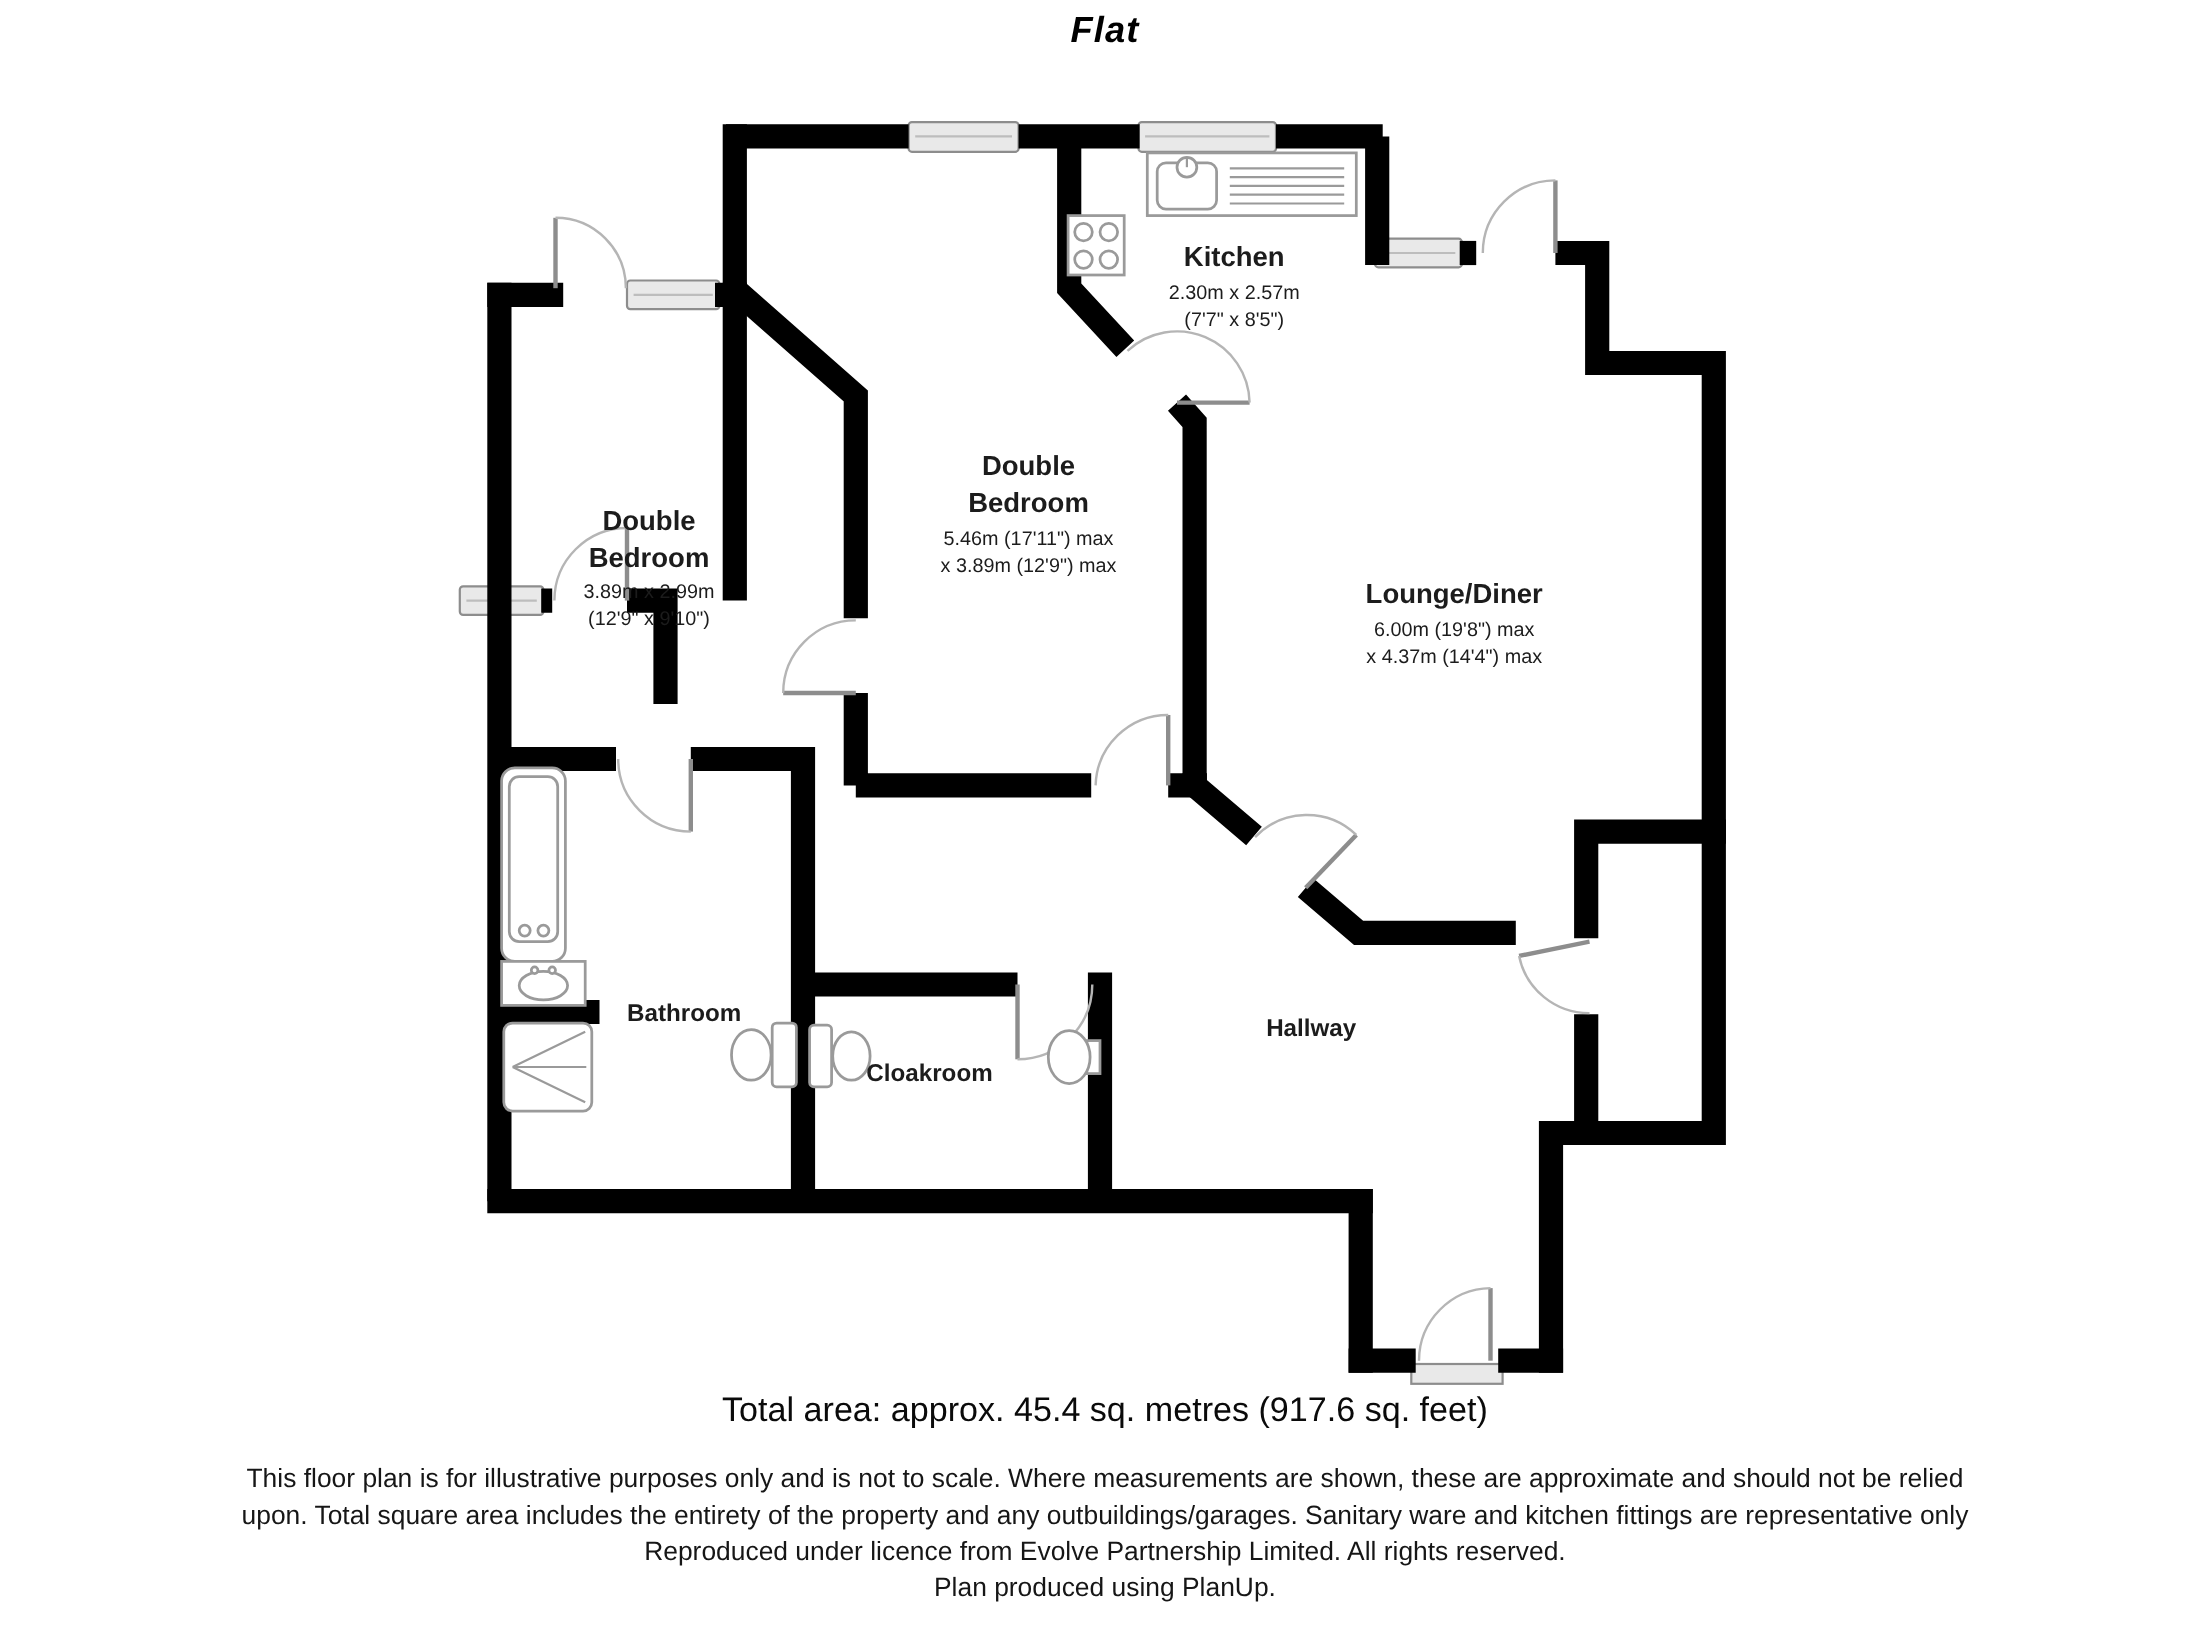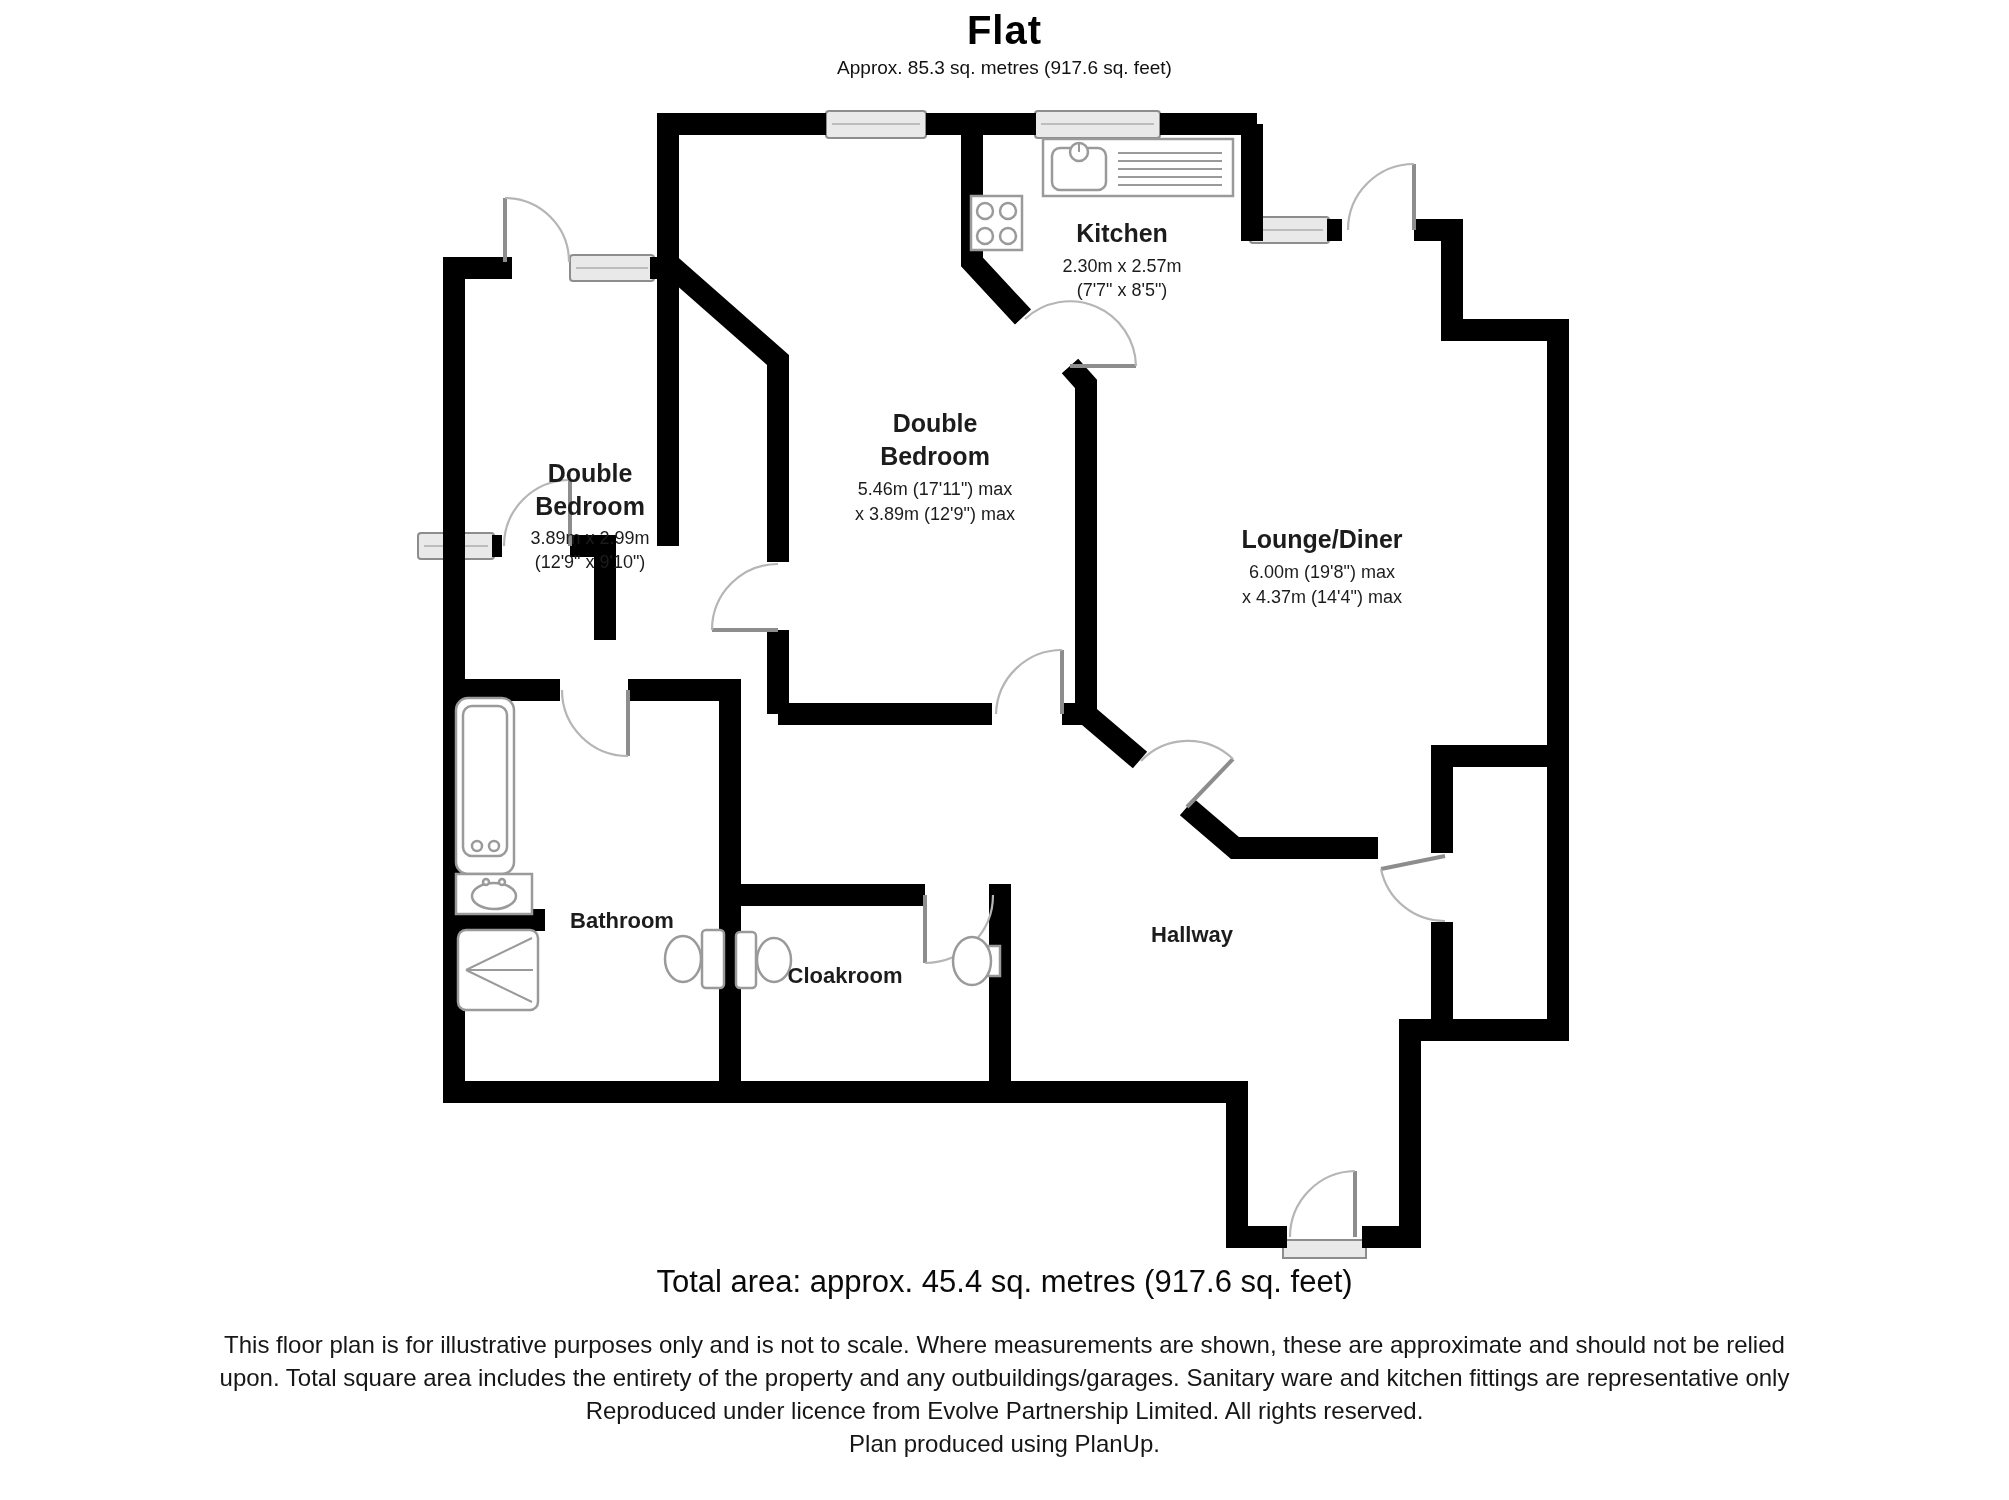"Flat" .title { font-size: 40px -> 33px; font-style: none -> italic }
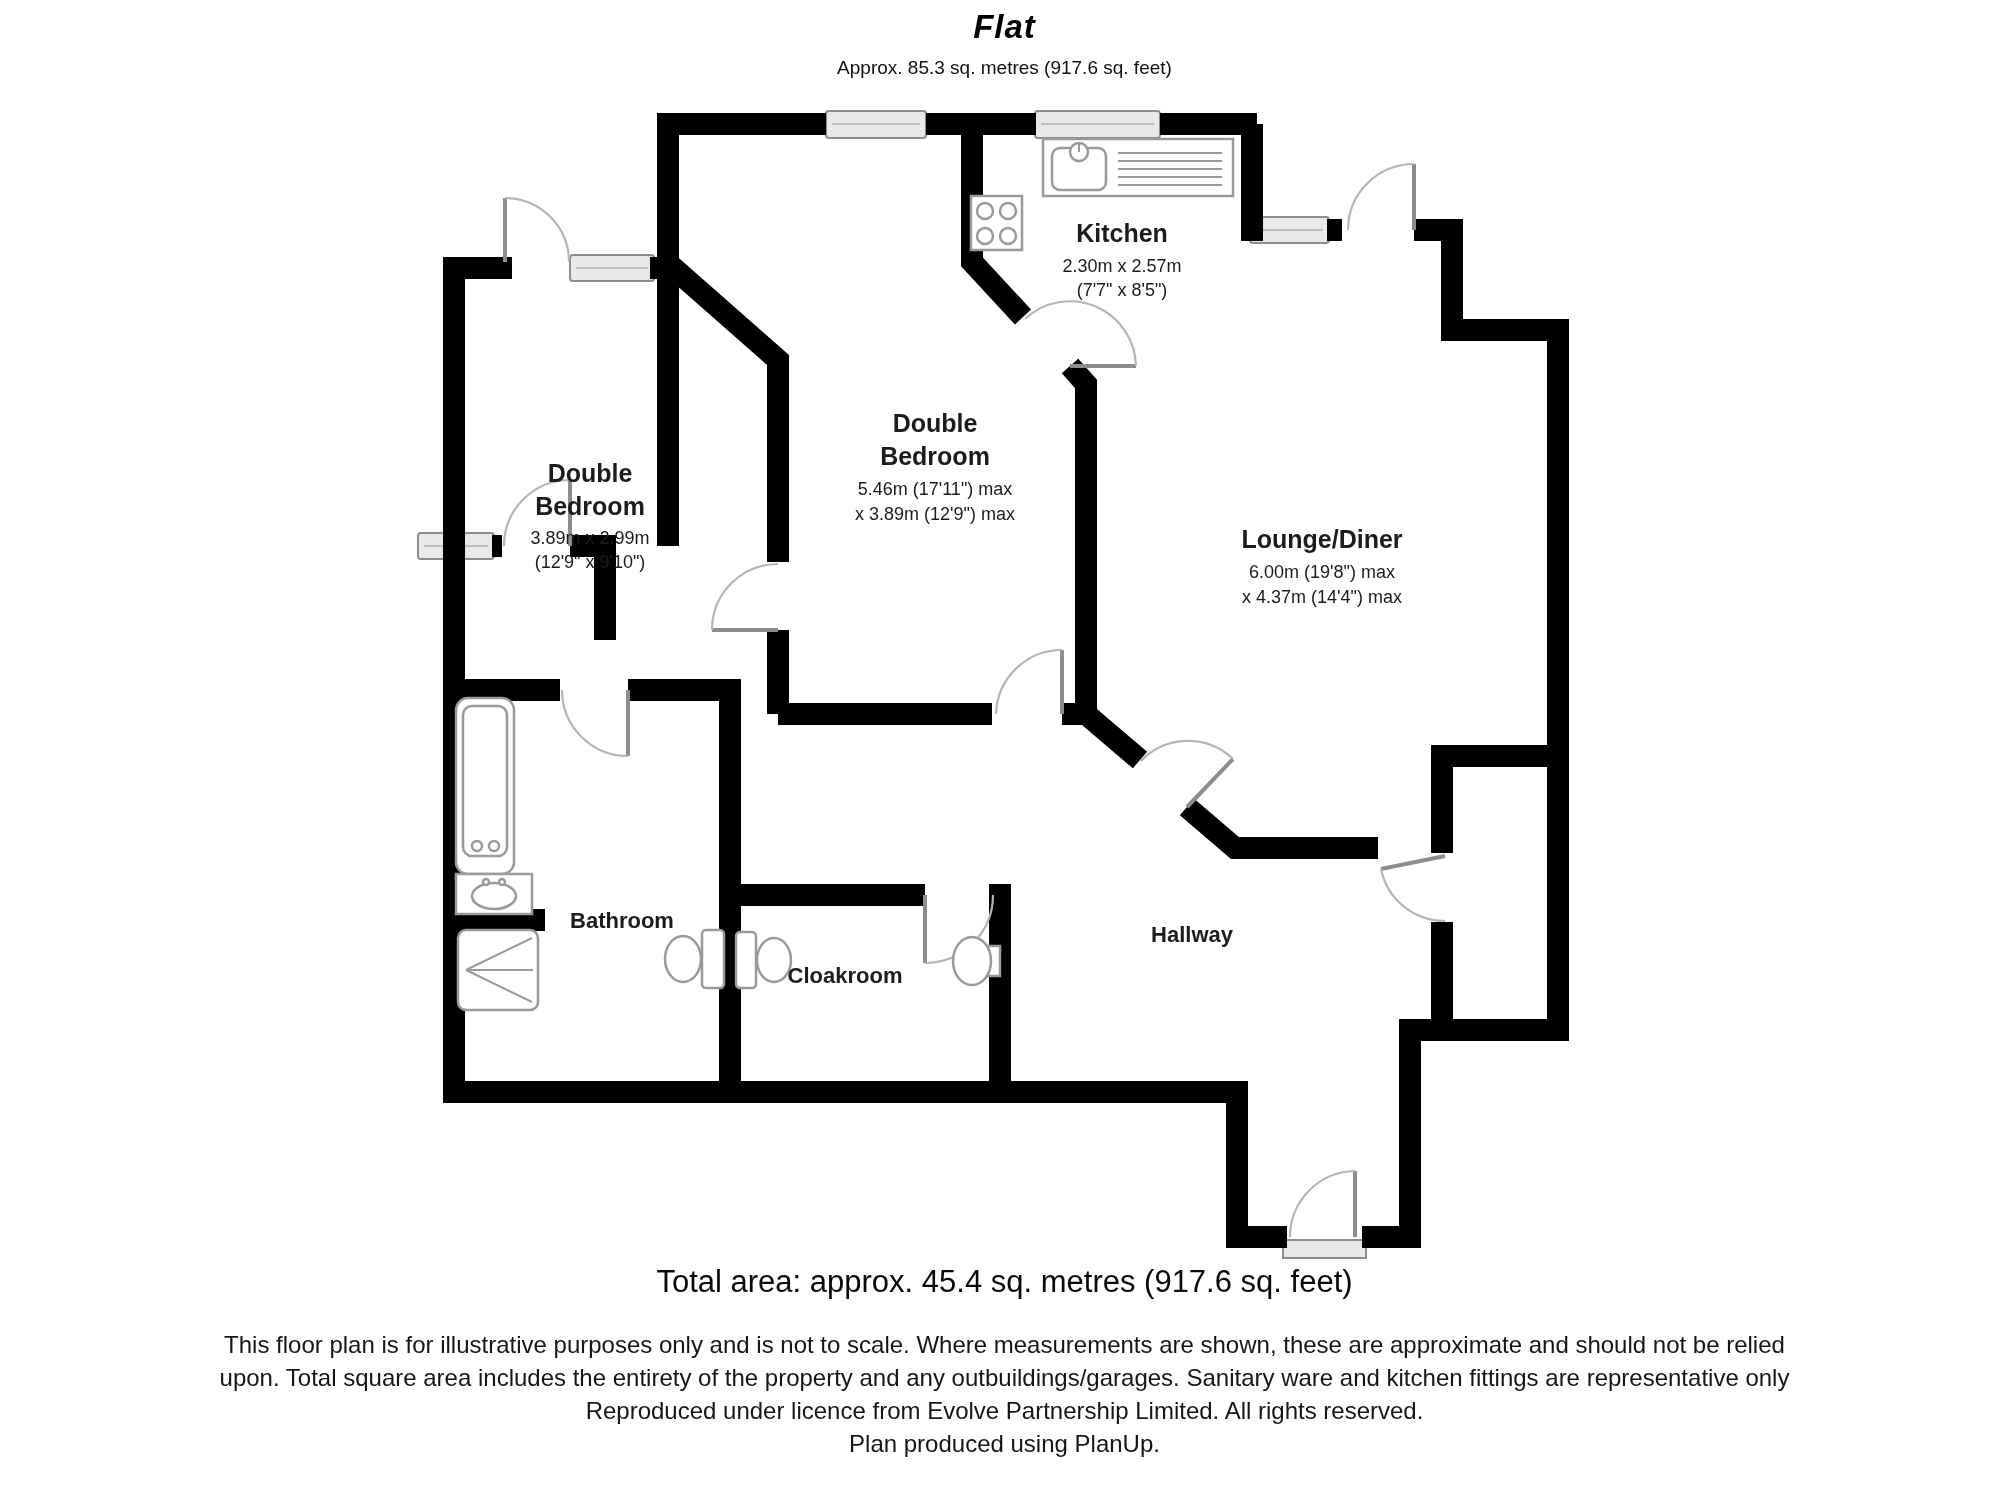"Approx. 85.3 sq. metres (917.6" div.center-text { html: <div>Approx. 85.3 sq. metres (917.6 sq. feet)</div> -> none }
